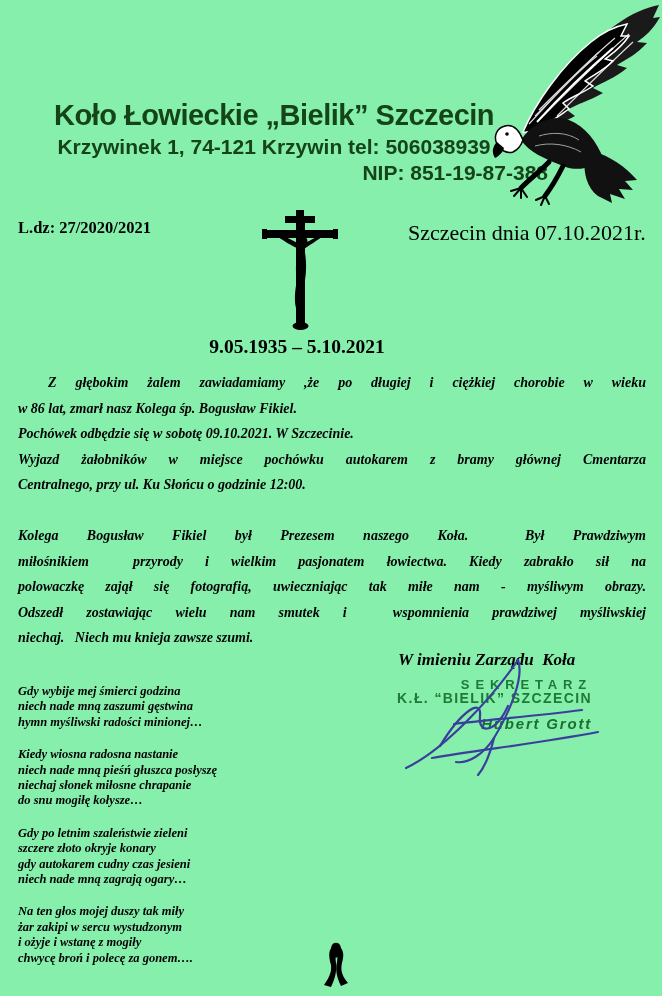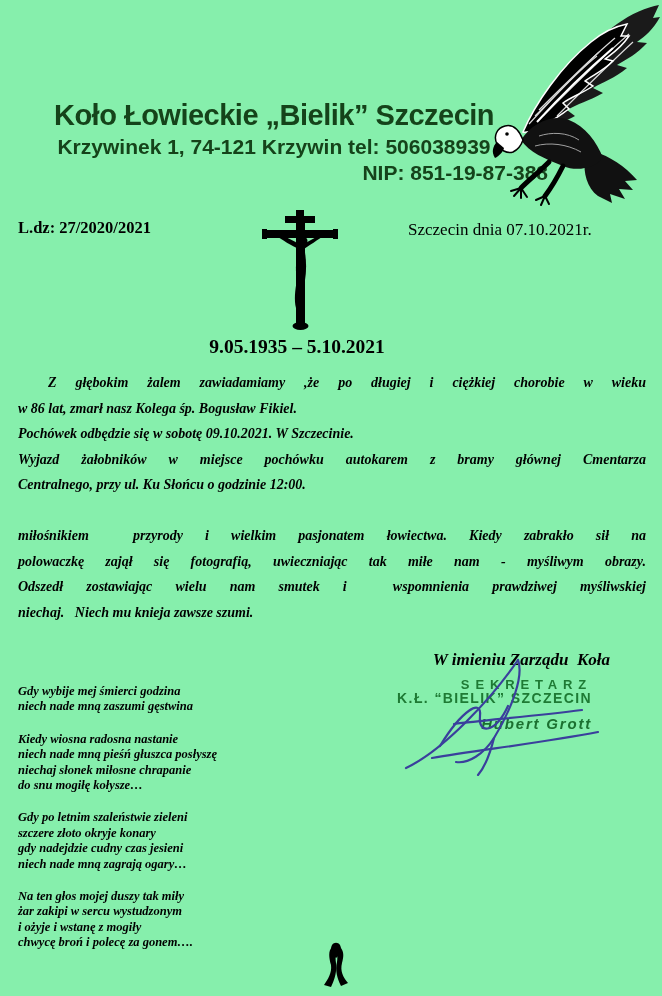"Szczecin dnia 07.10.2021r." .place-date { font-size: 17px -> 22px }
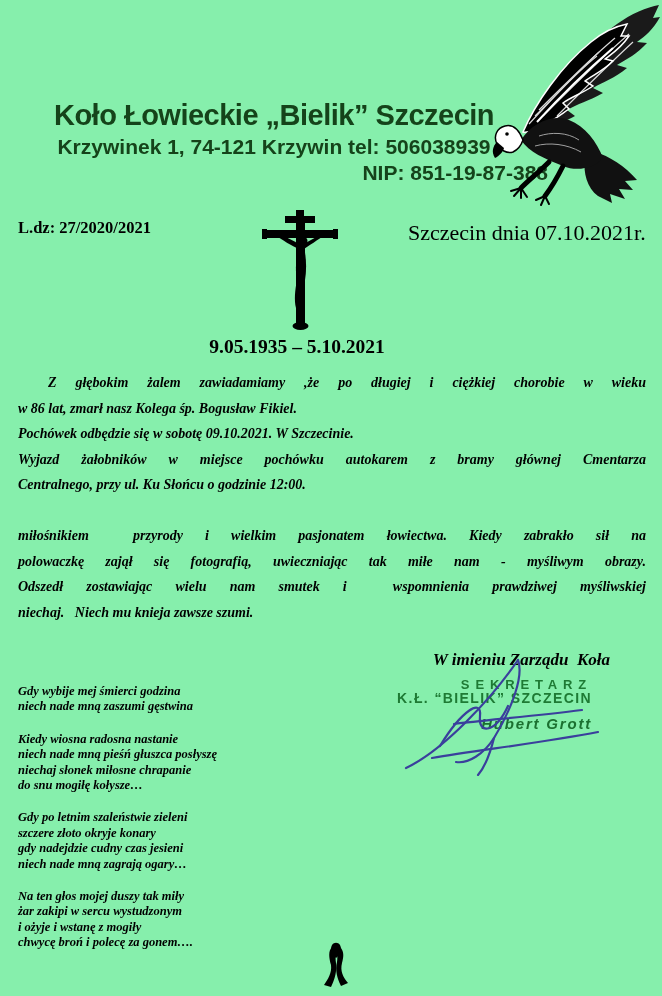"Kolega Bogusław Fikiel był Prezesem" div.line { html: none -> <div>Kolega Bogusław Fikiel był Prezesem naszego Koła. Był Prawdziwym</div> }
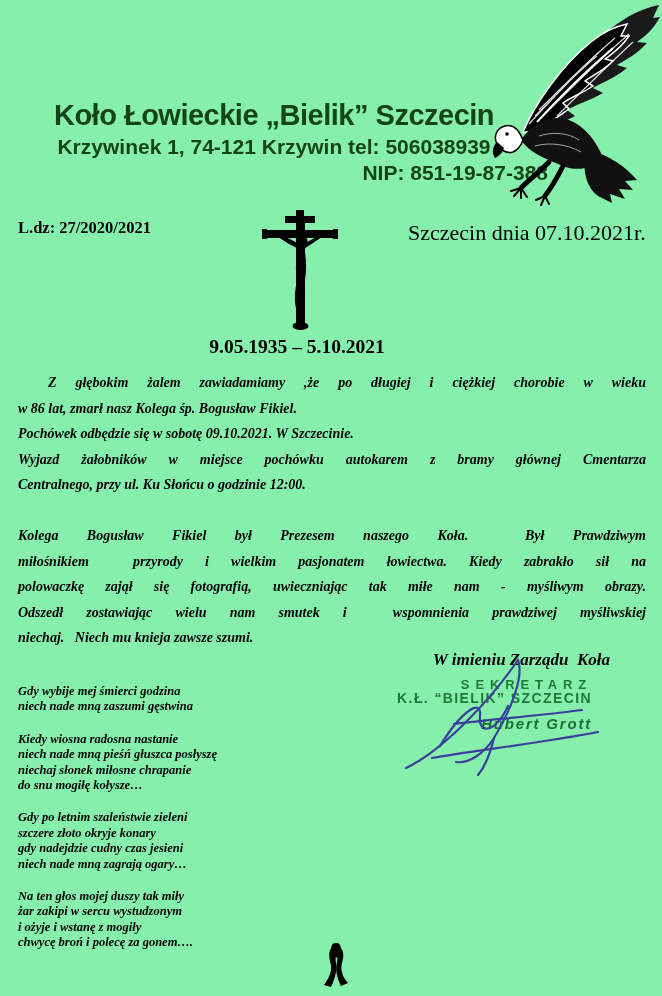"W imieniu Zarządu Koła" .on-behalf { text-align: right -> left }
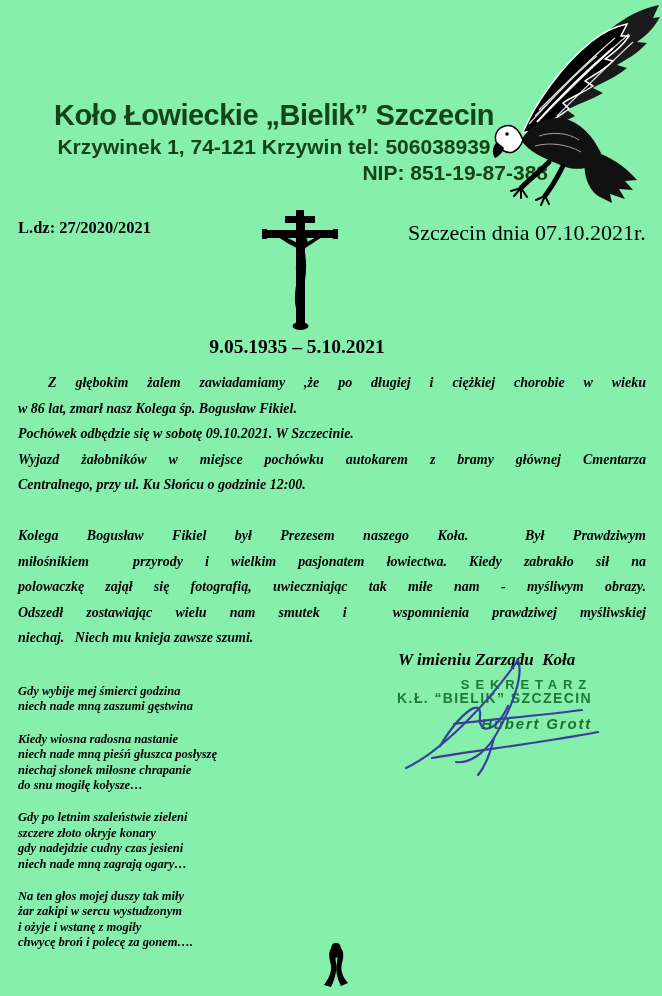"hymn myśliwski radości minionej…" div.line { html: none -> <div>hymn myśliwski radości minionej…</div> }
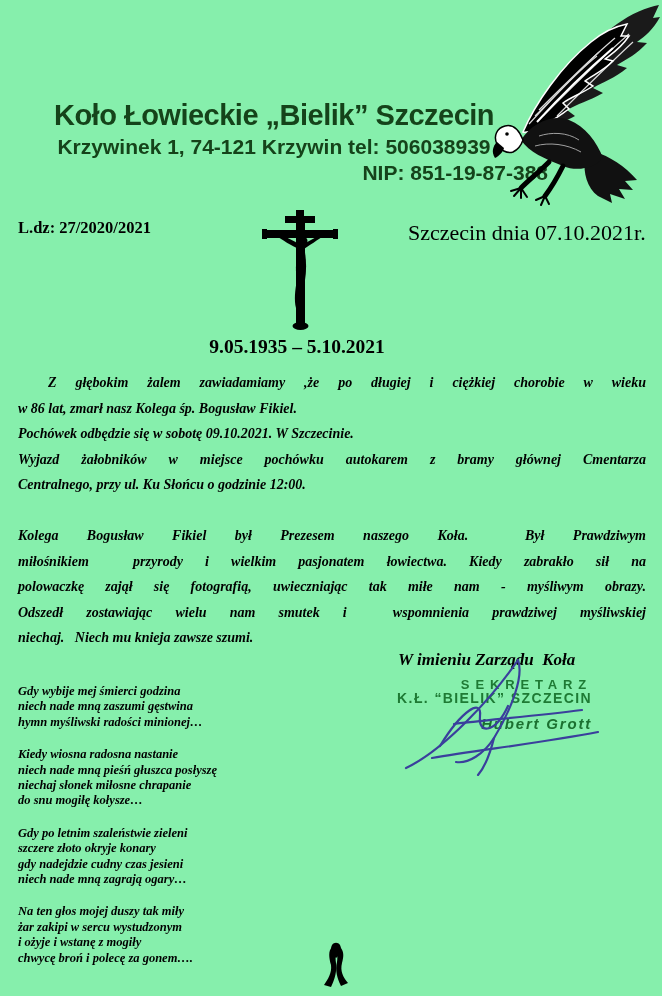"gdy nadejdzie cudny czas jesieni" div.line { text: nadejdzie -> autokarem }
